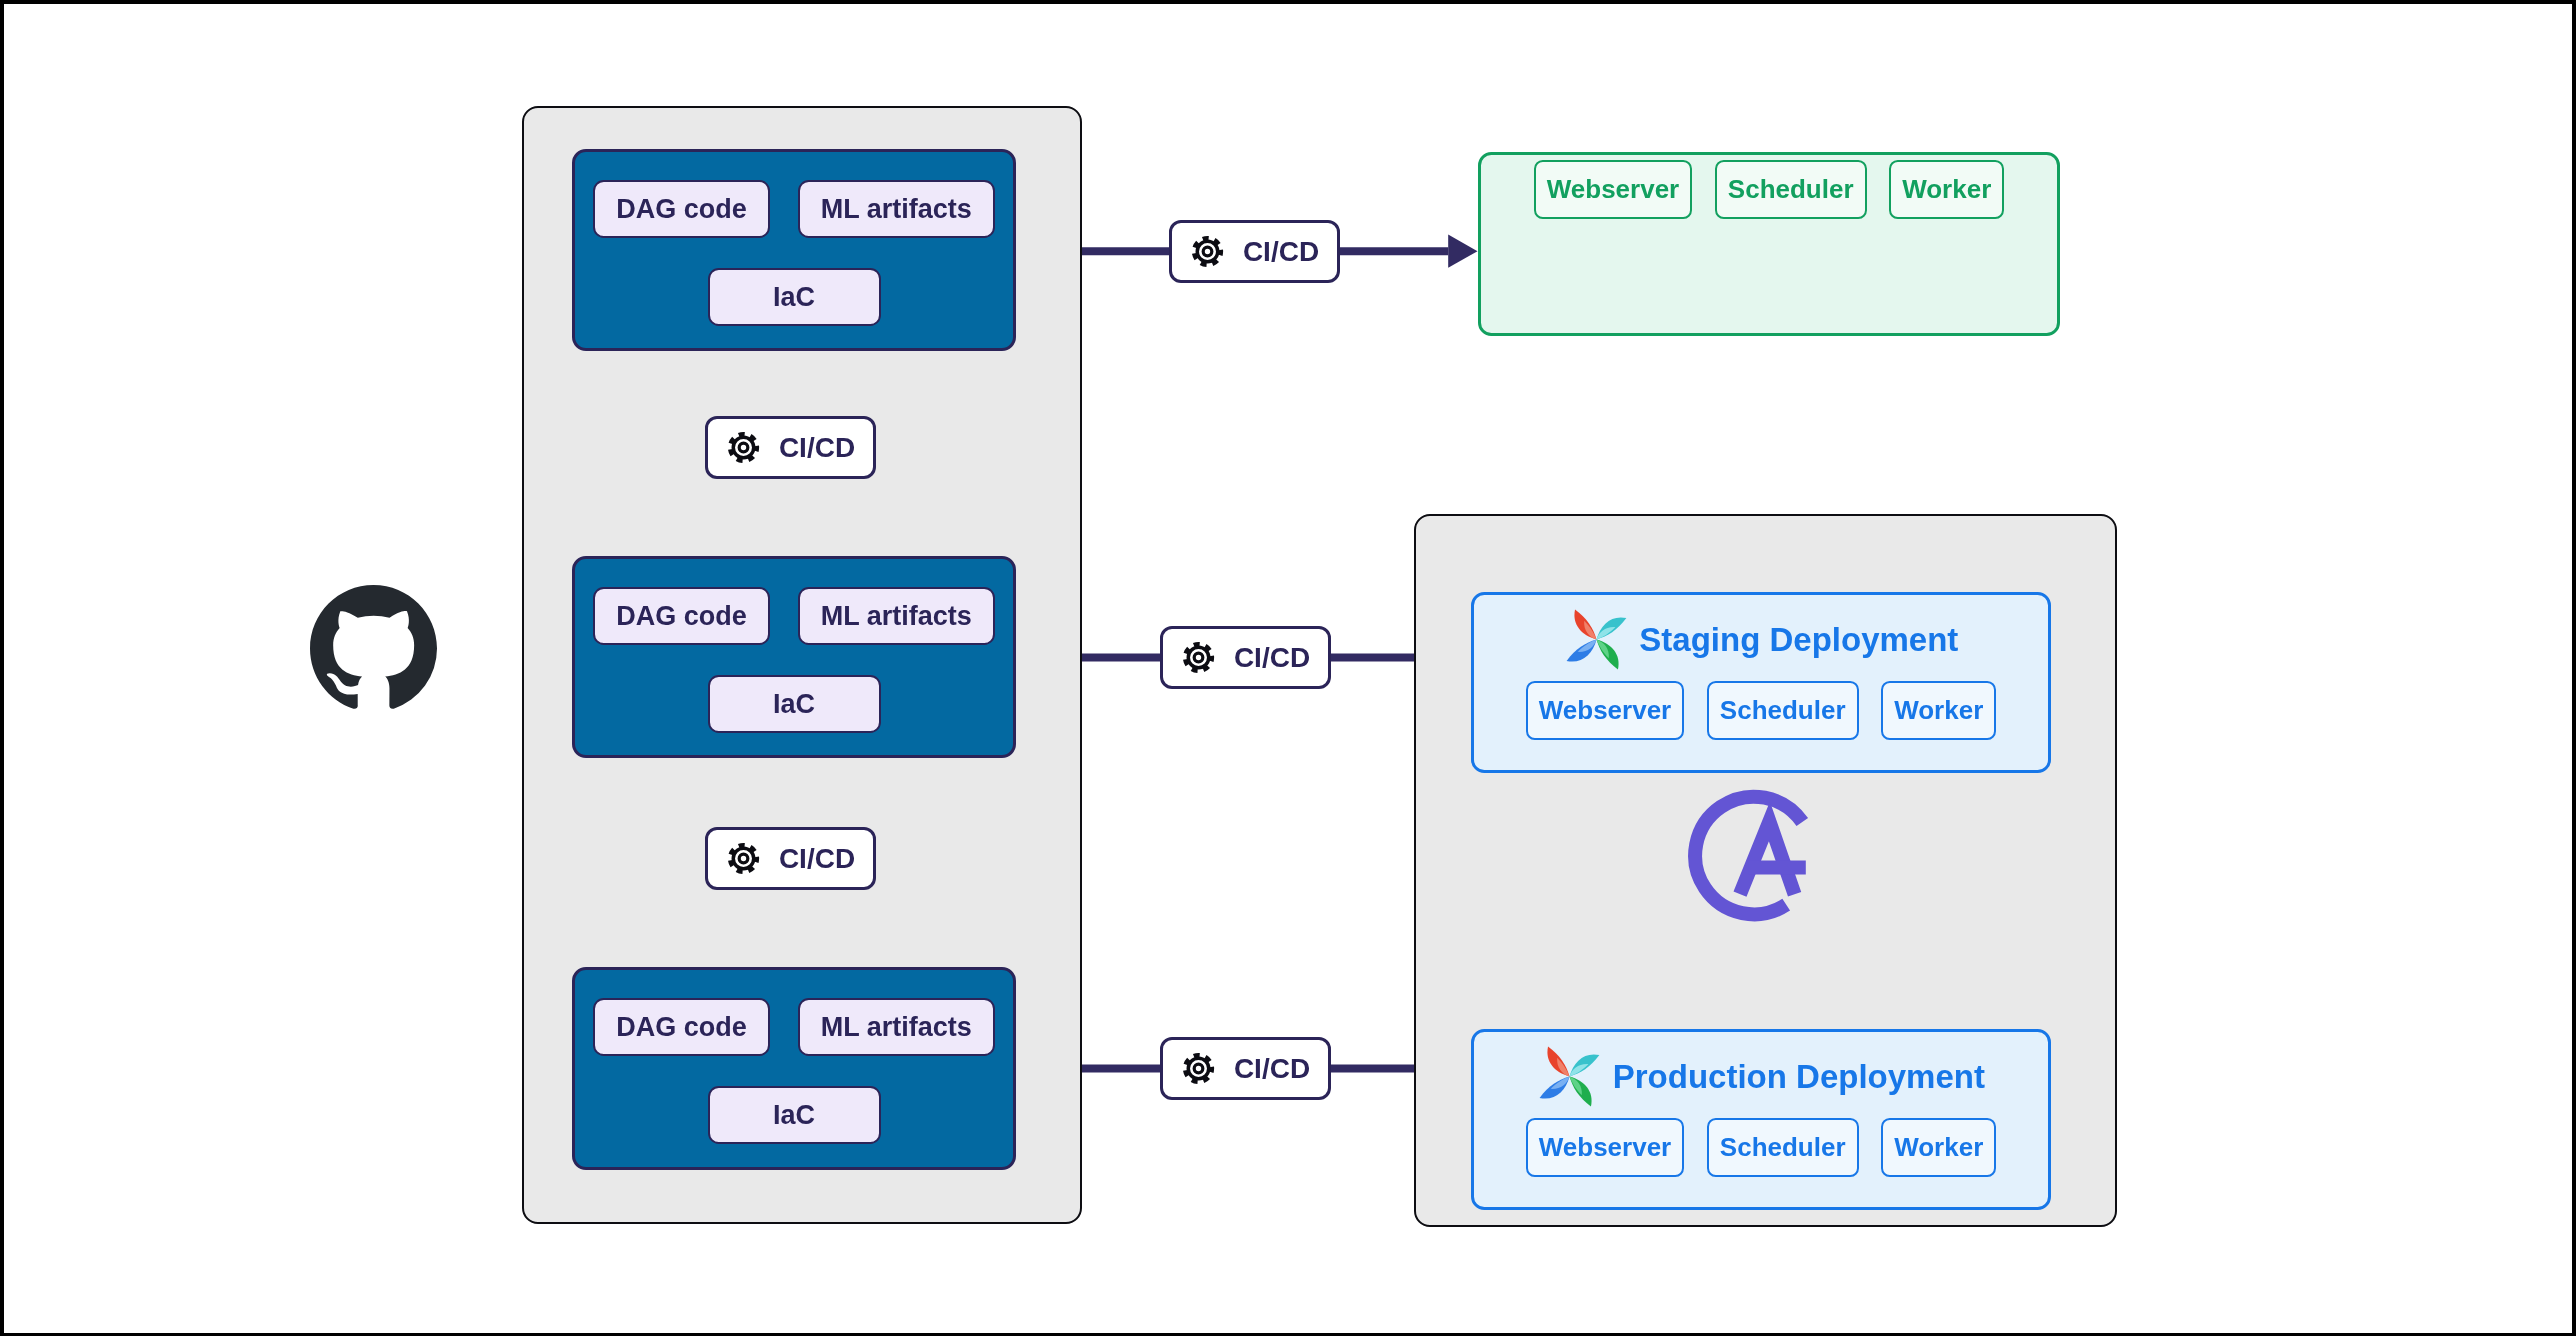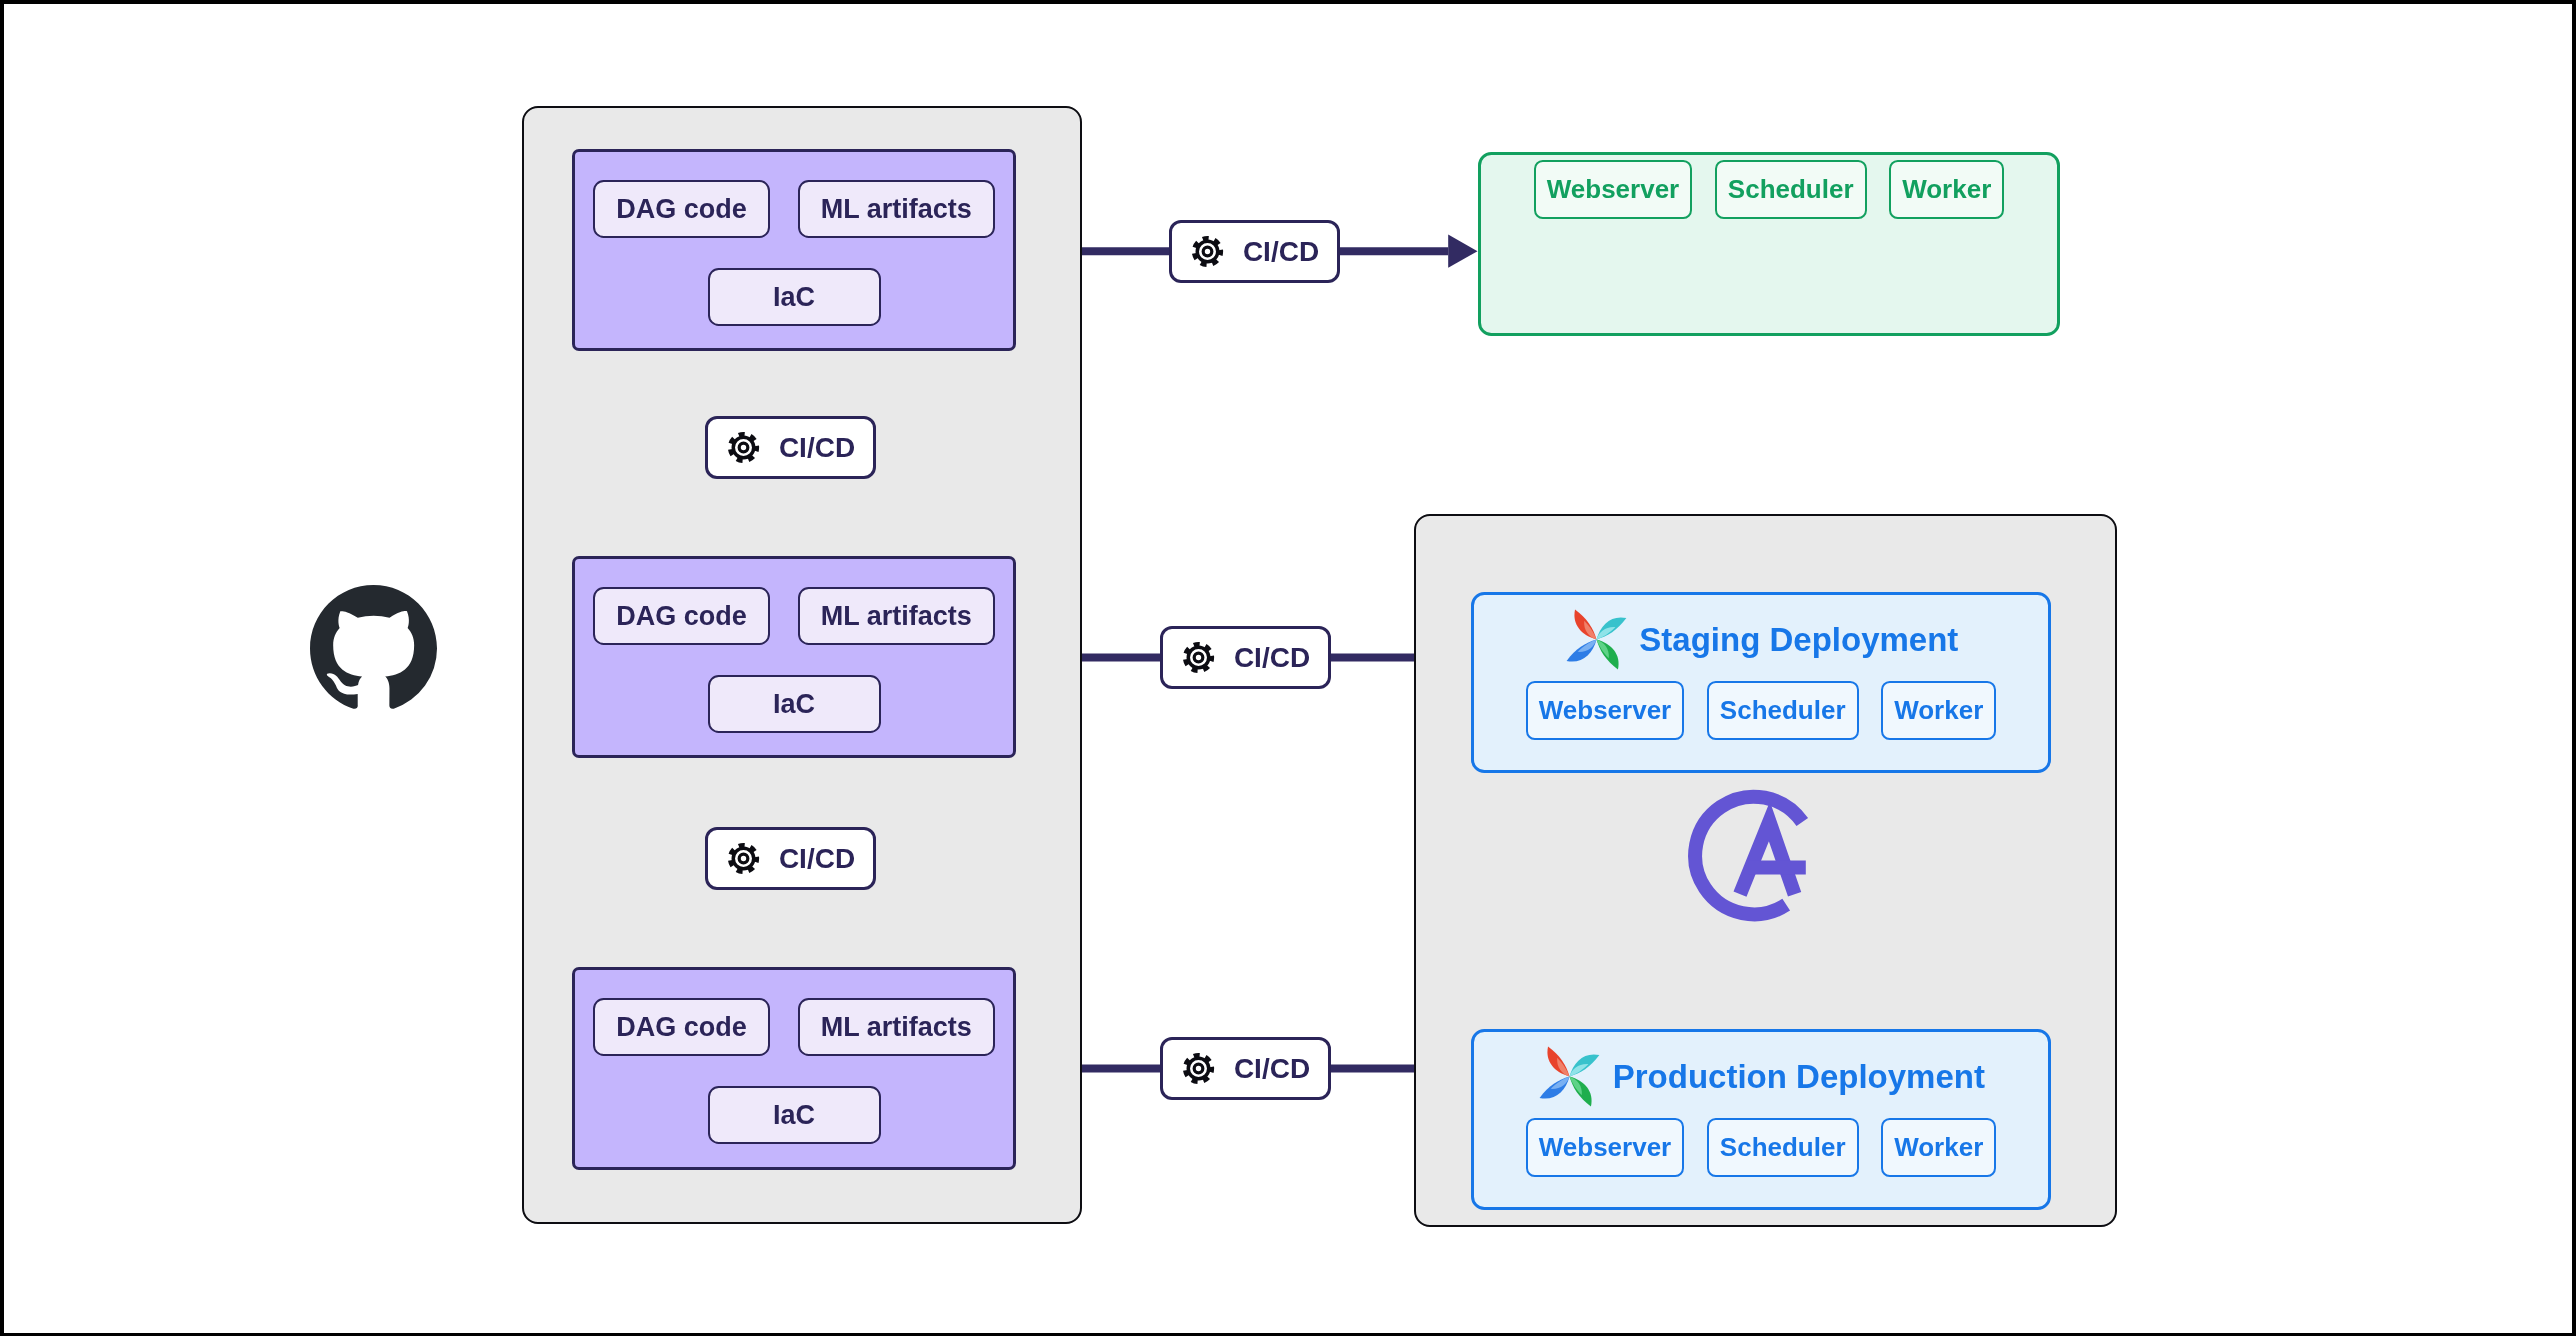"DAG code" .repo-box { background: #c4b5fd -> #0369a1; border-radius: 7px -> 14px }
